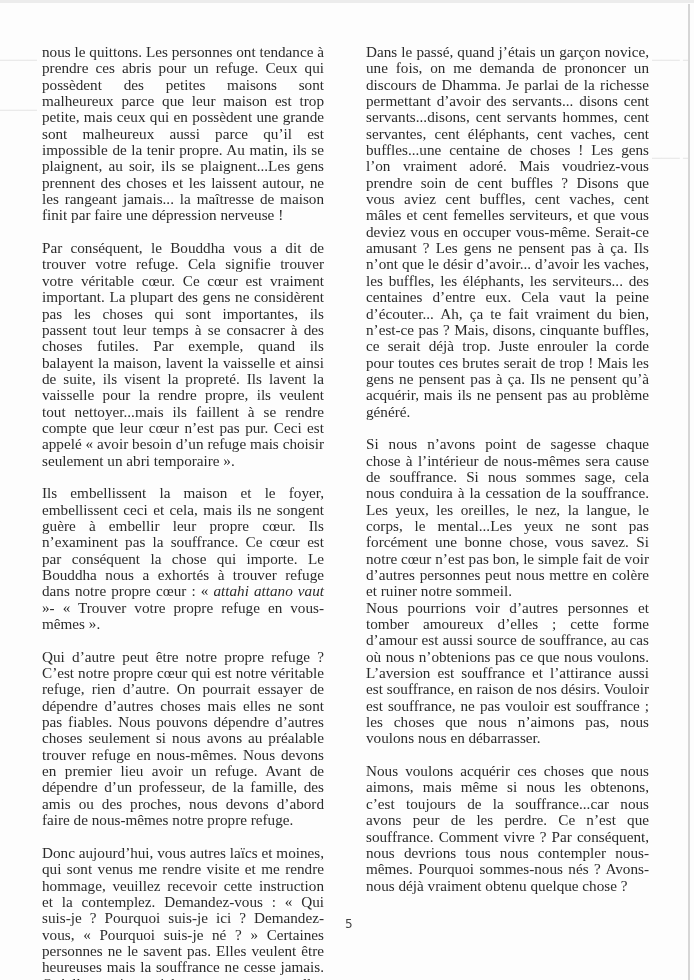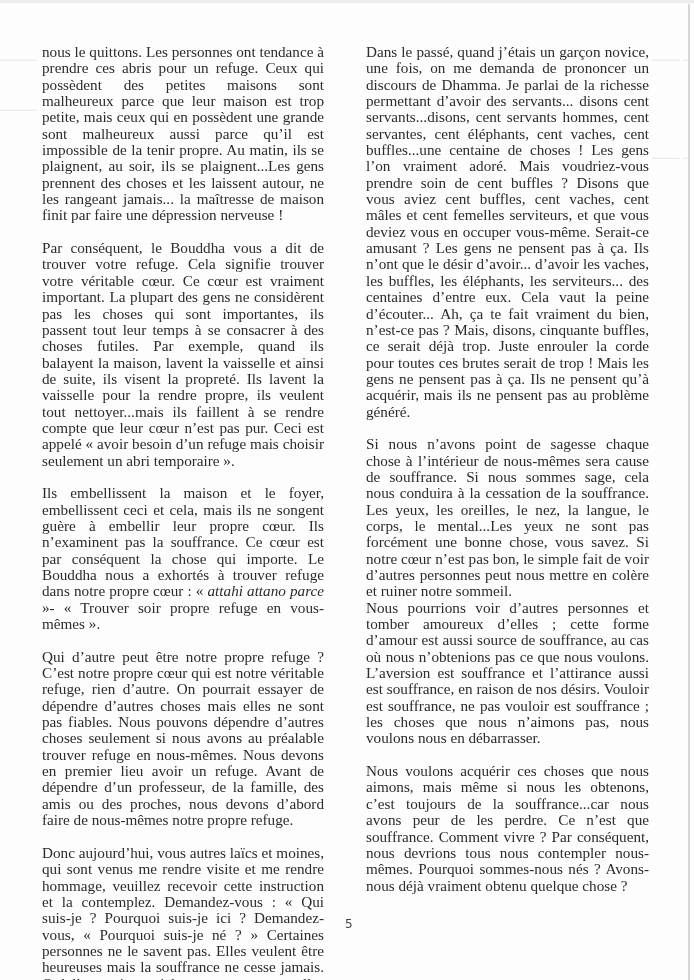"attahi attano parce" em { text: parce -> vaut }
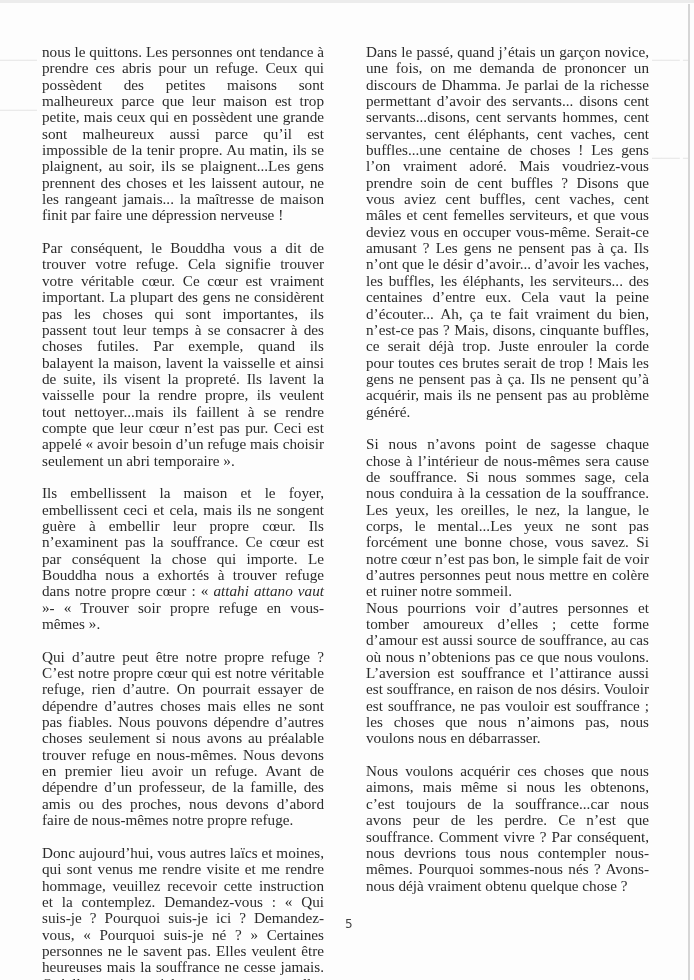"»- « Trouver soir propre" span { text: soir -> votre }
